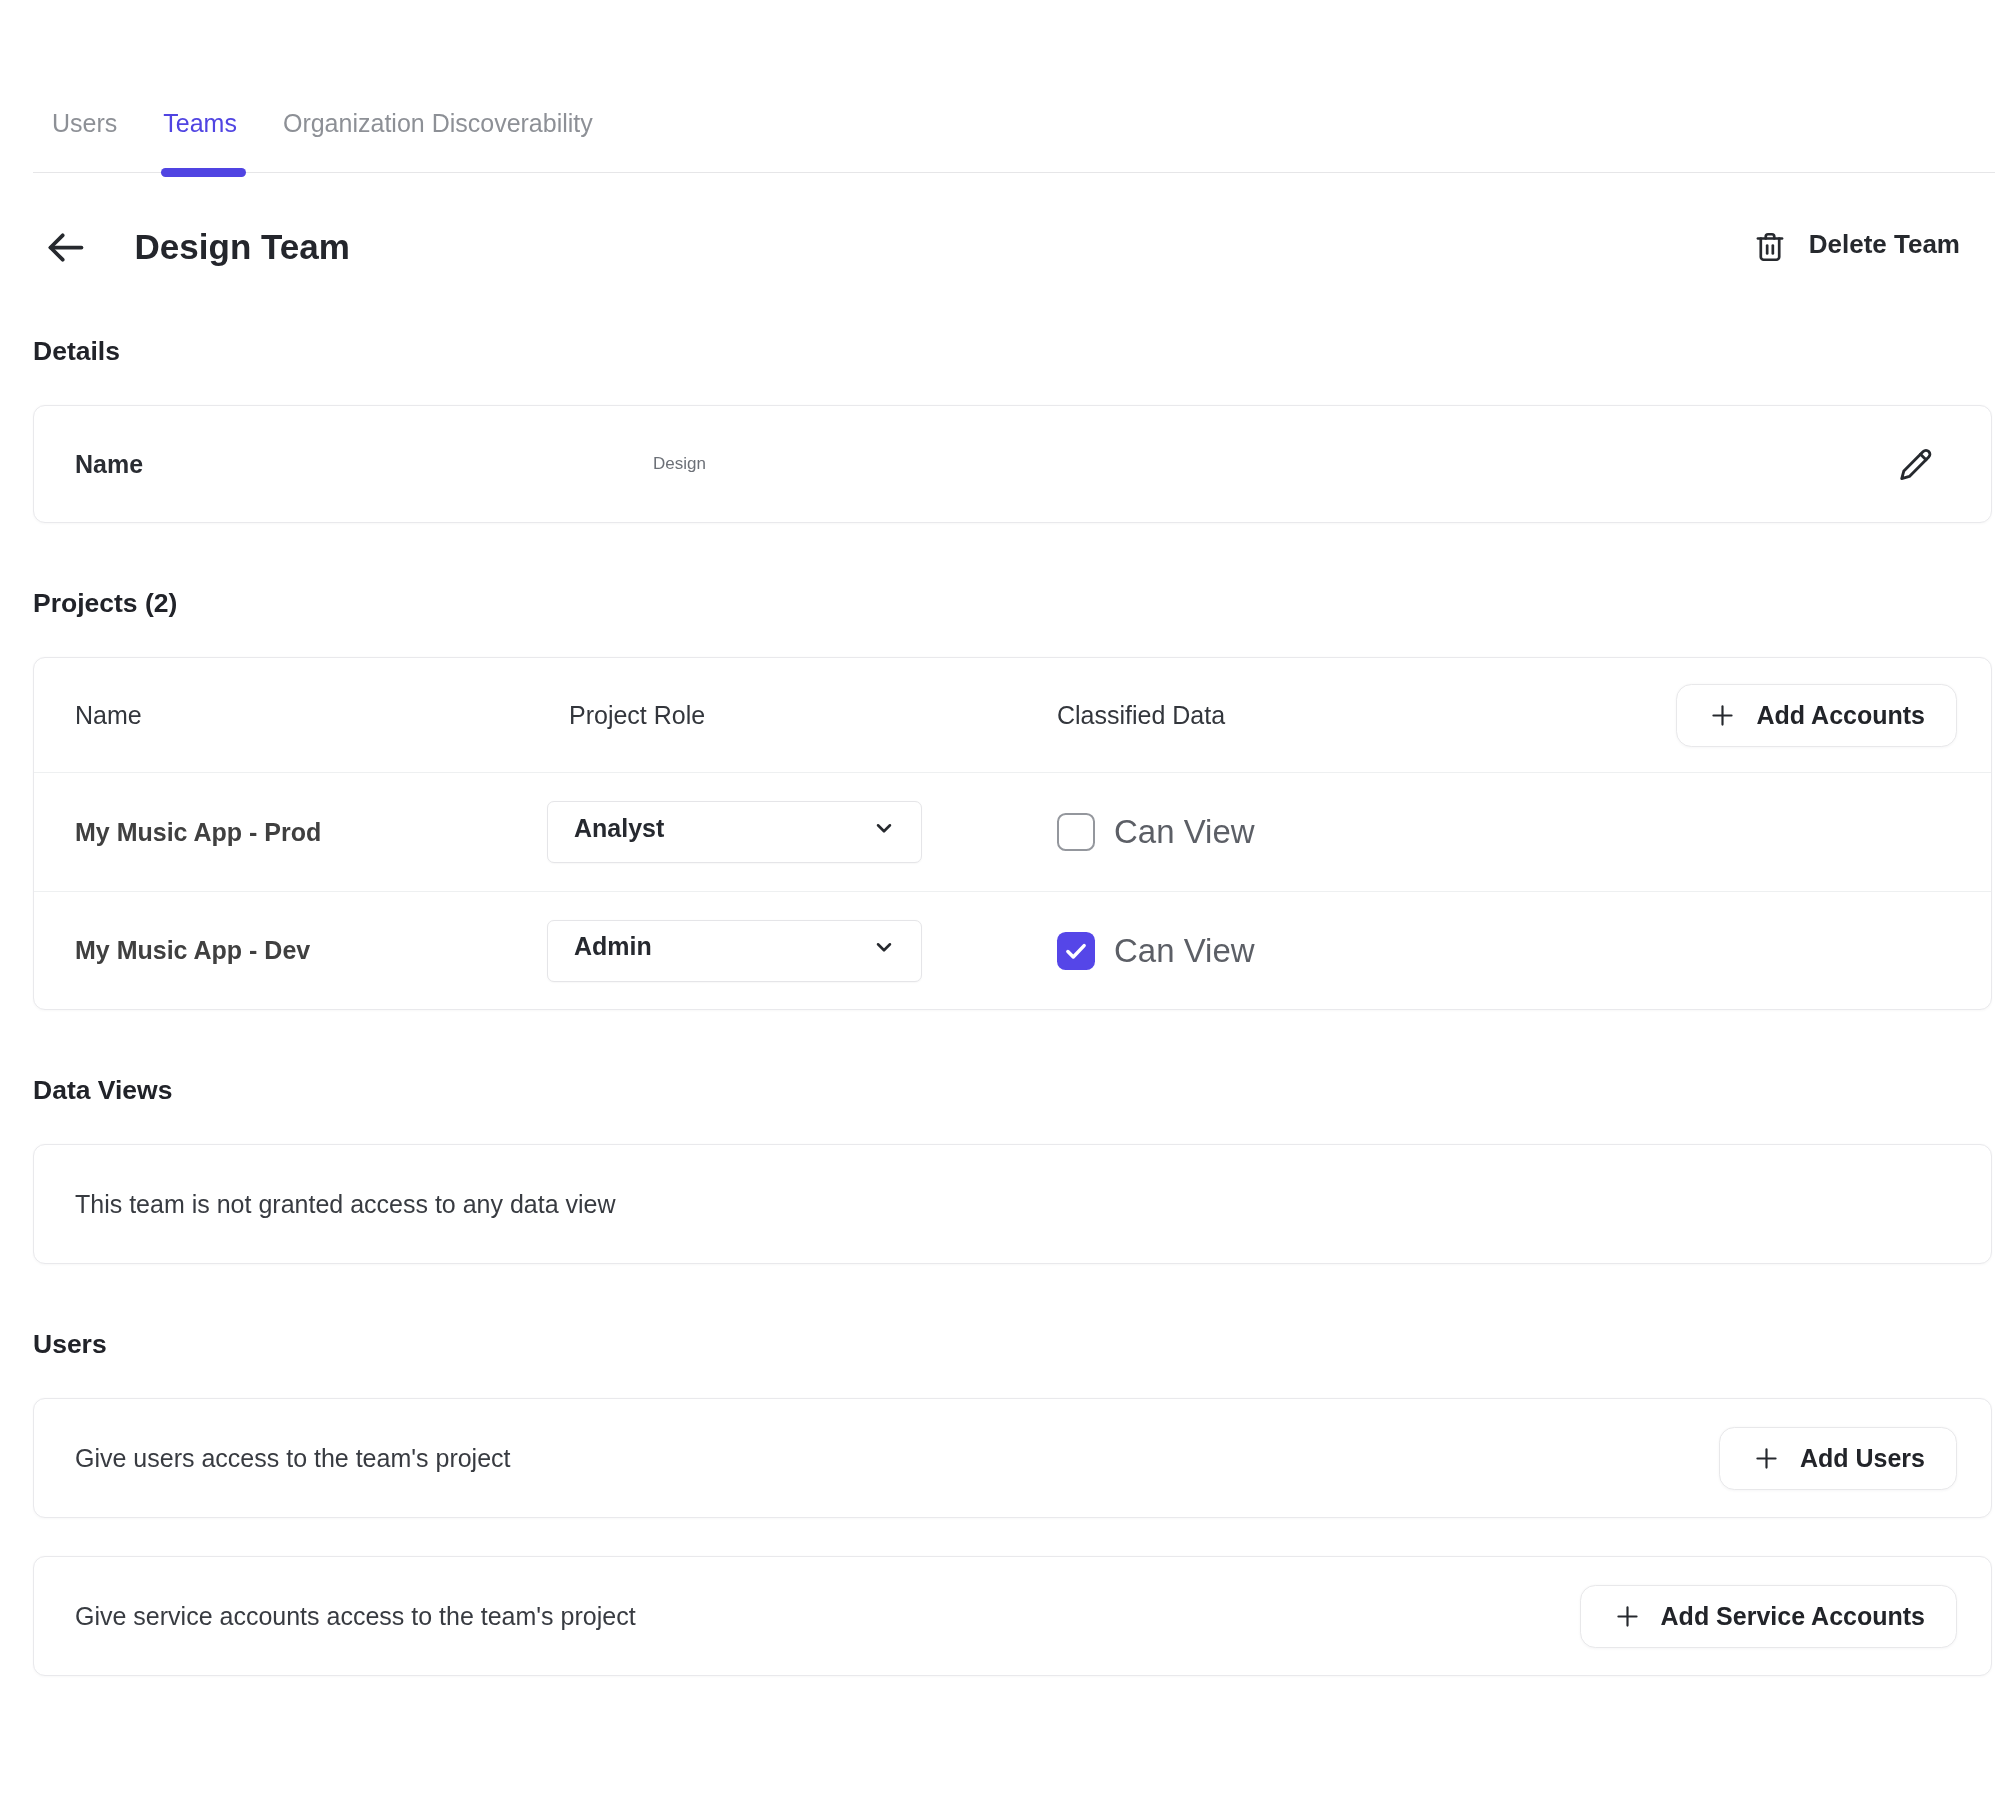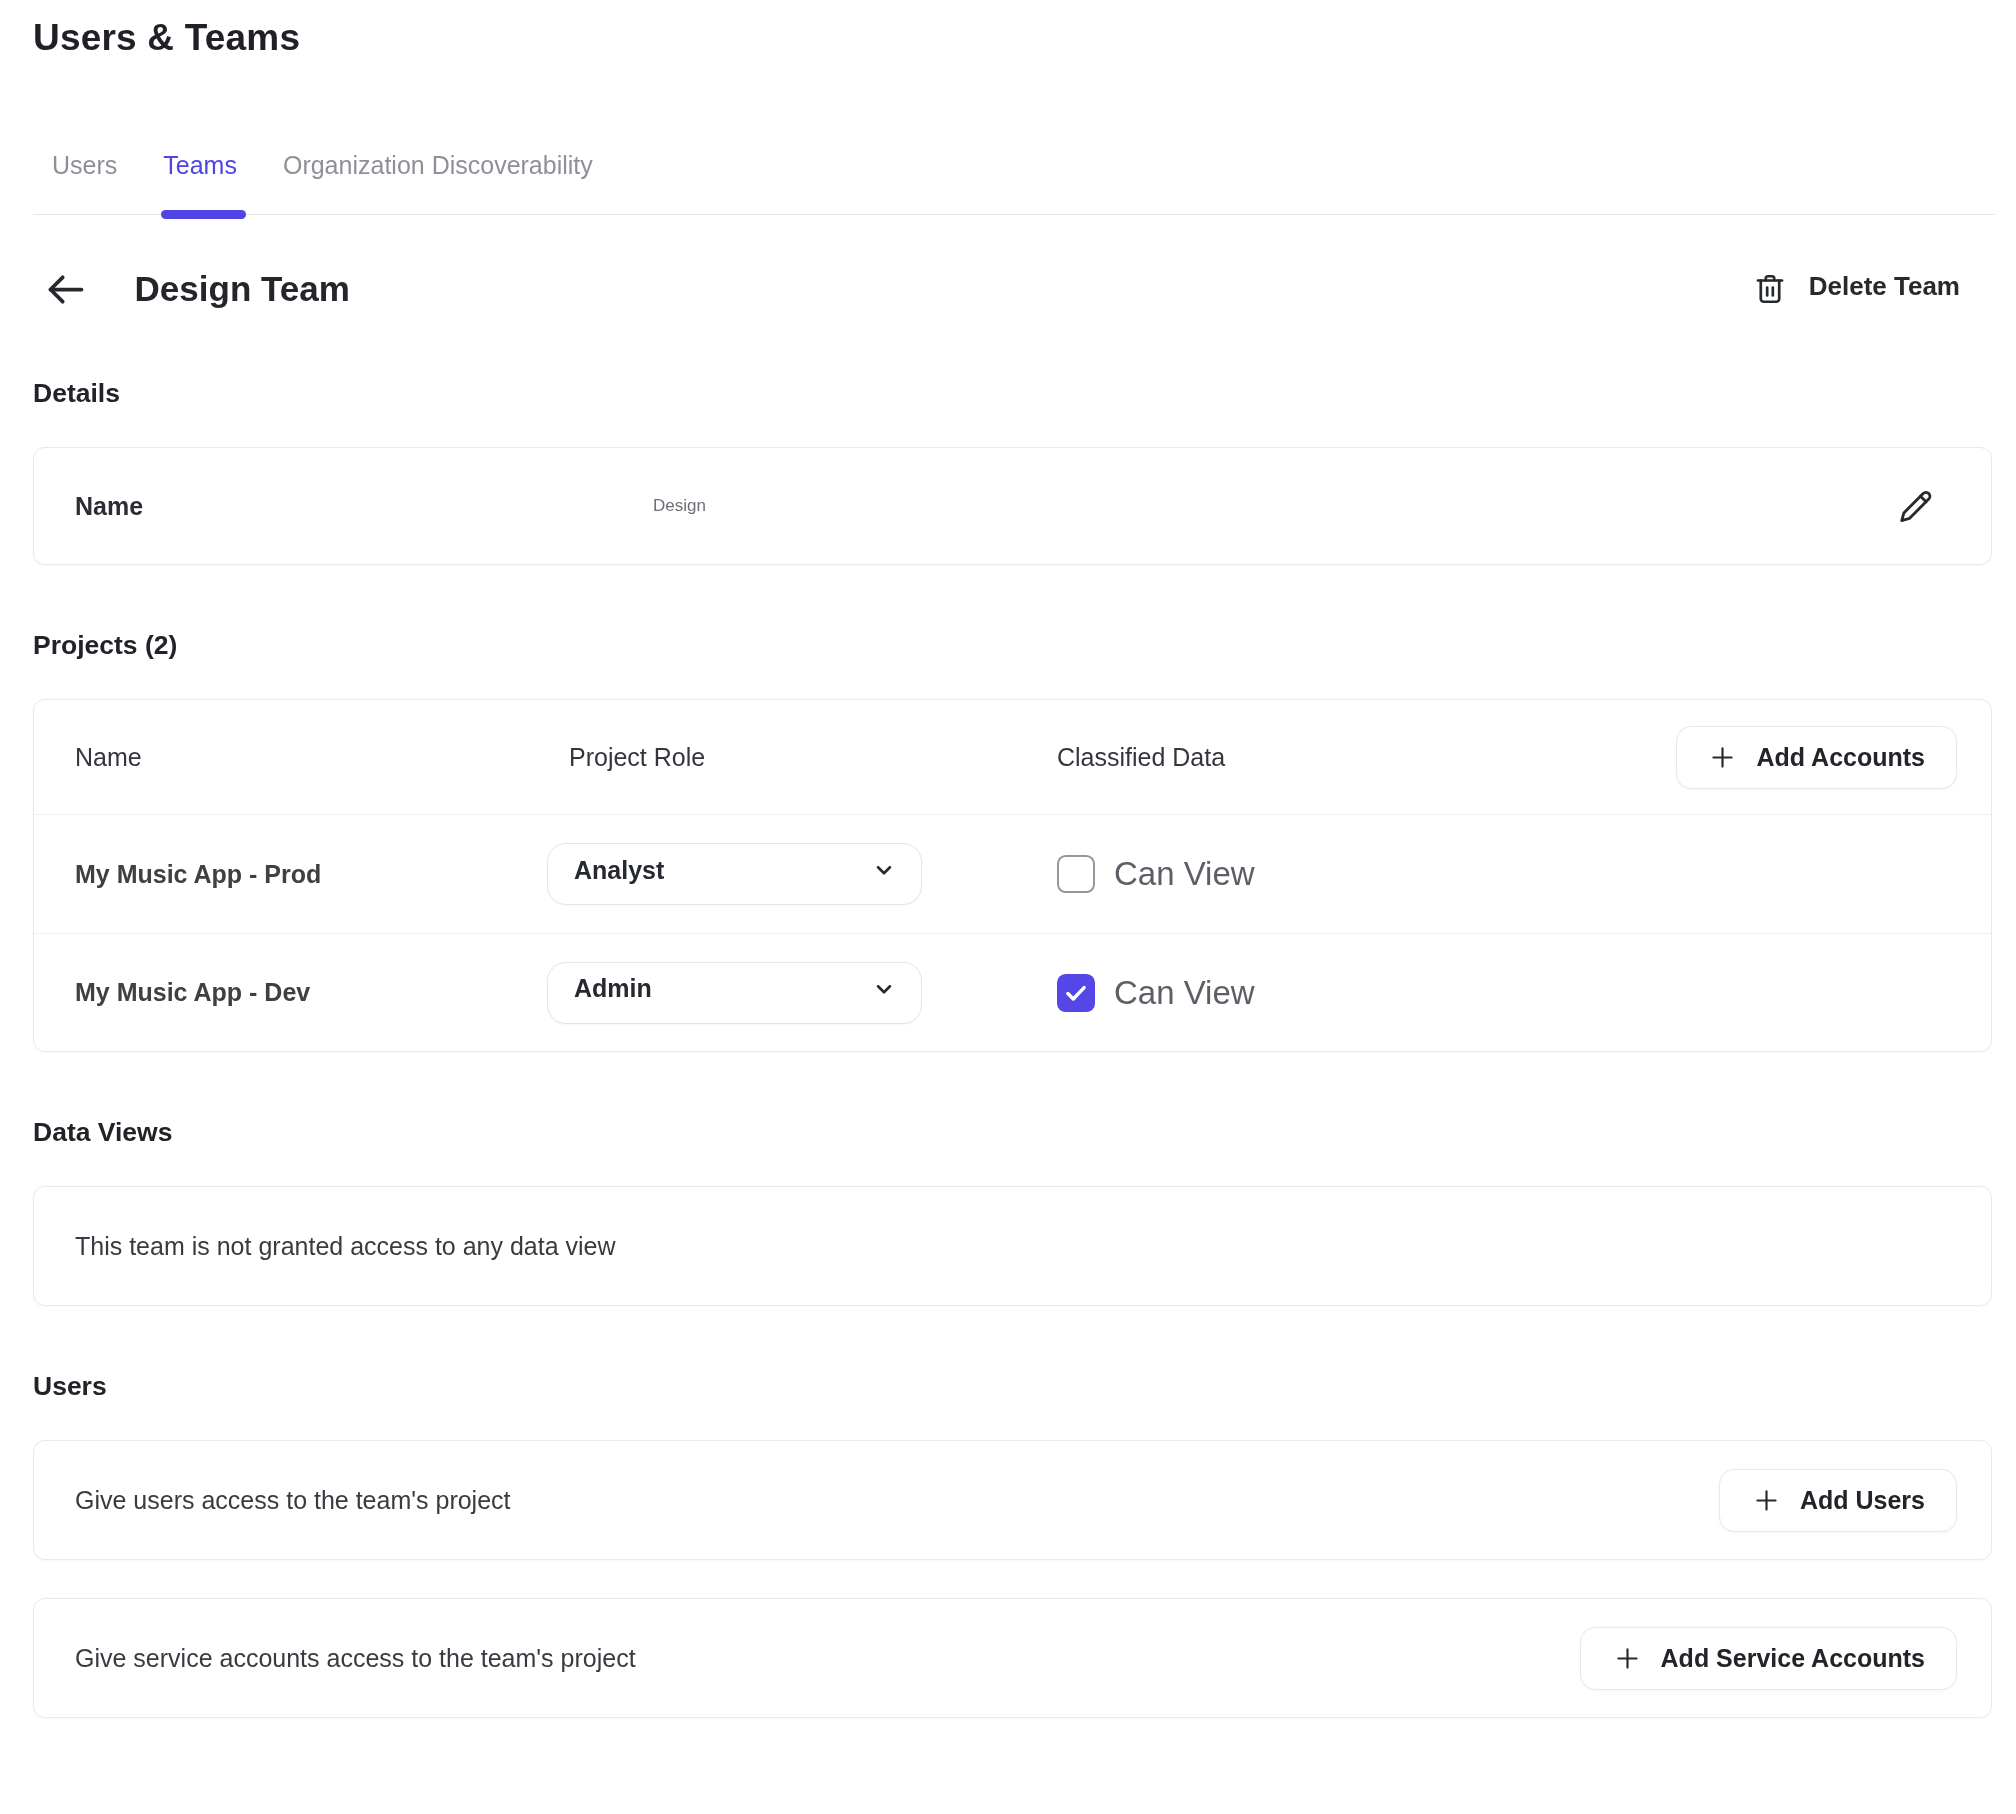"Users & Teams" h1.page-title { html: <h1>Users &amp; Teams</h1> -> none }
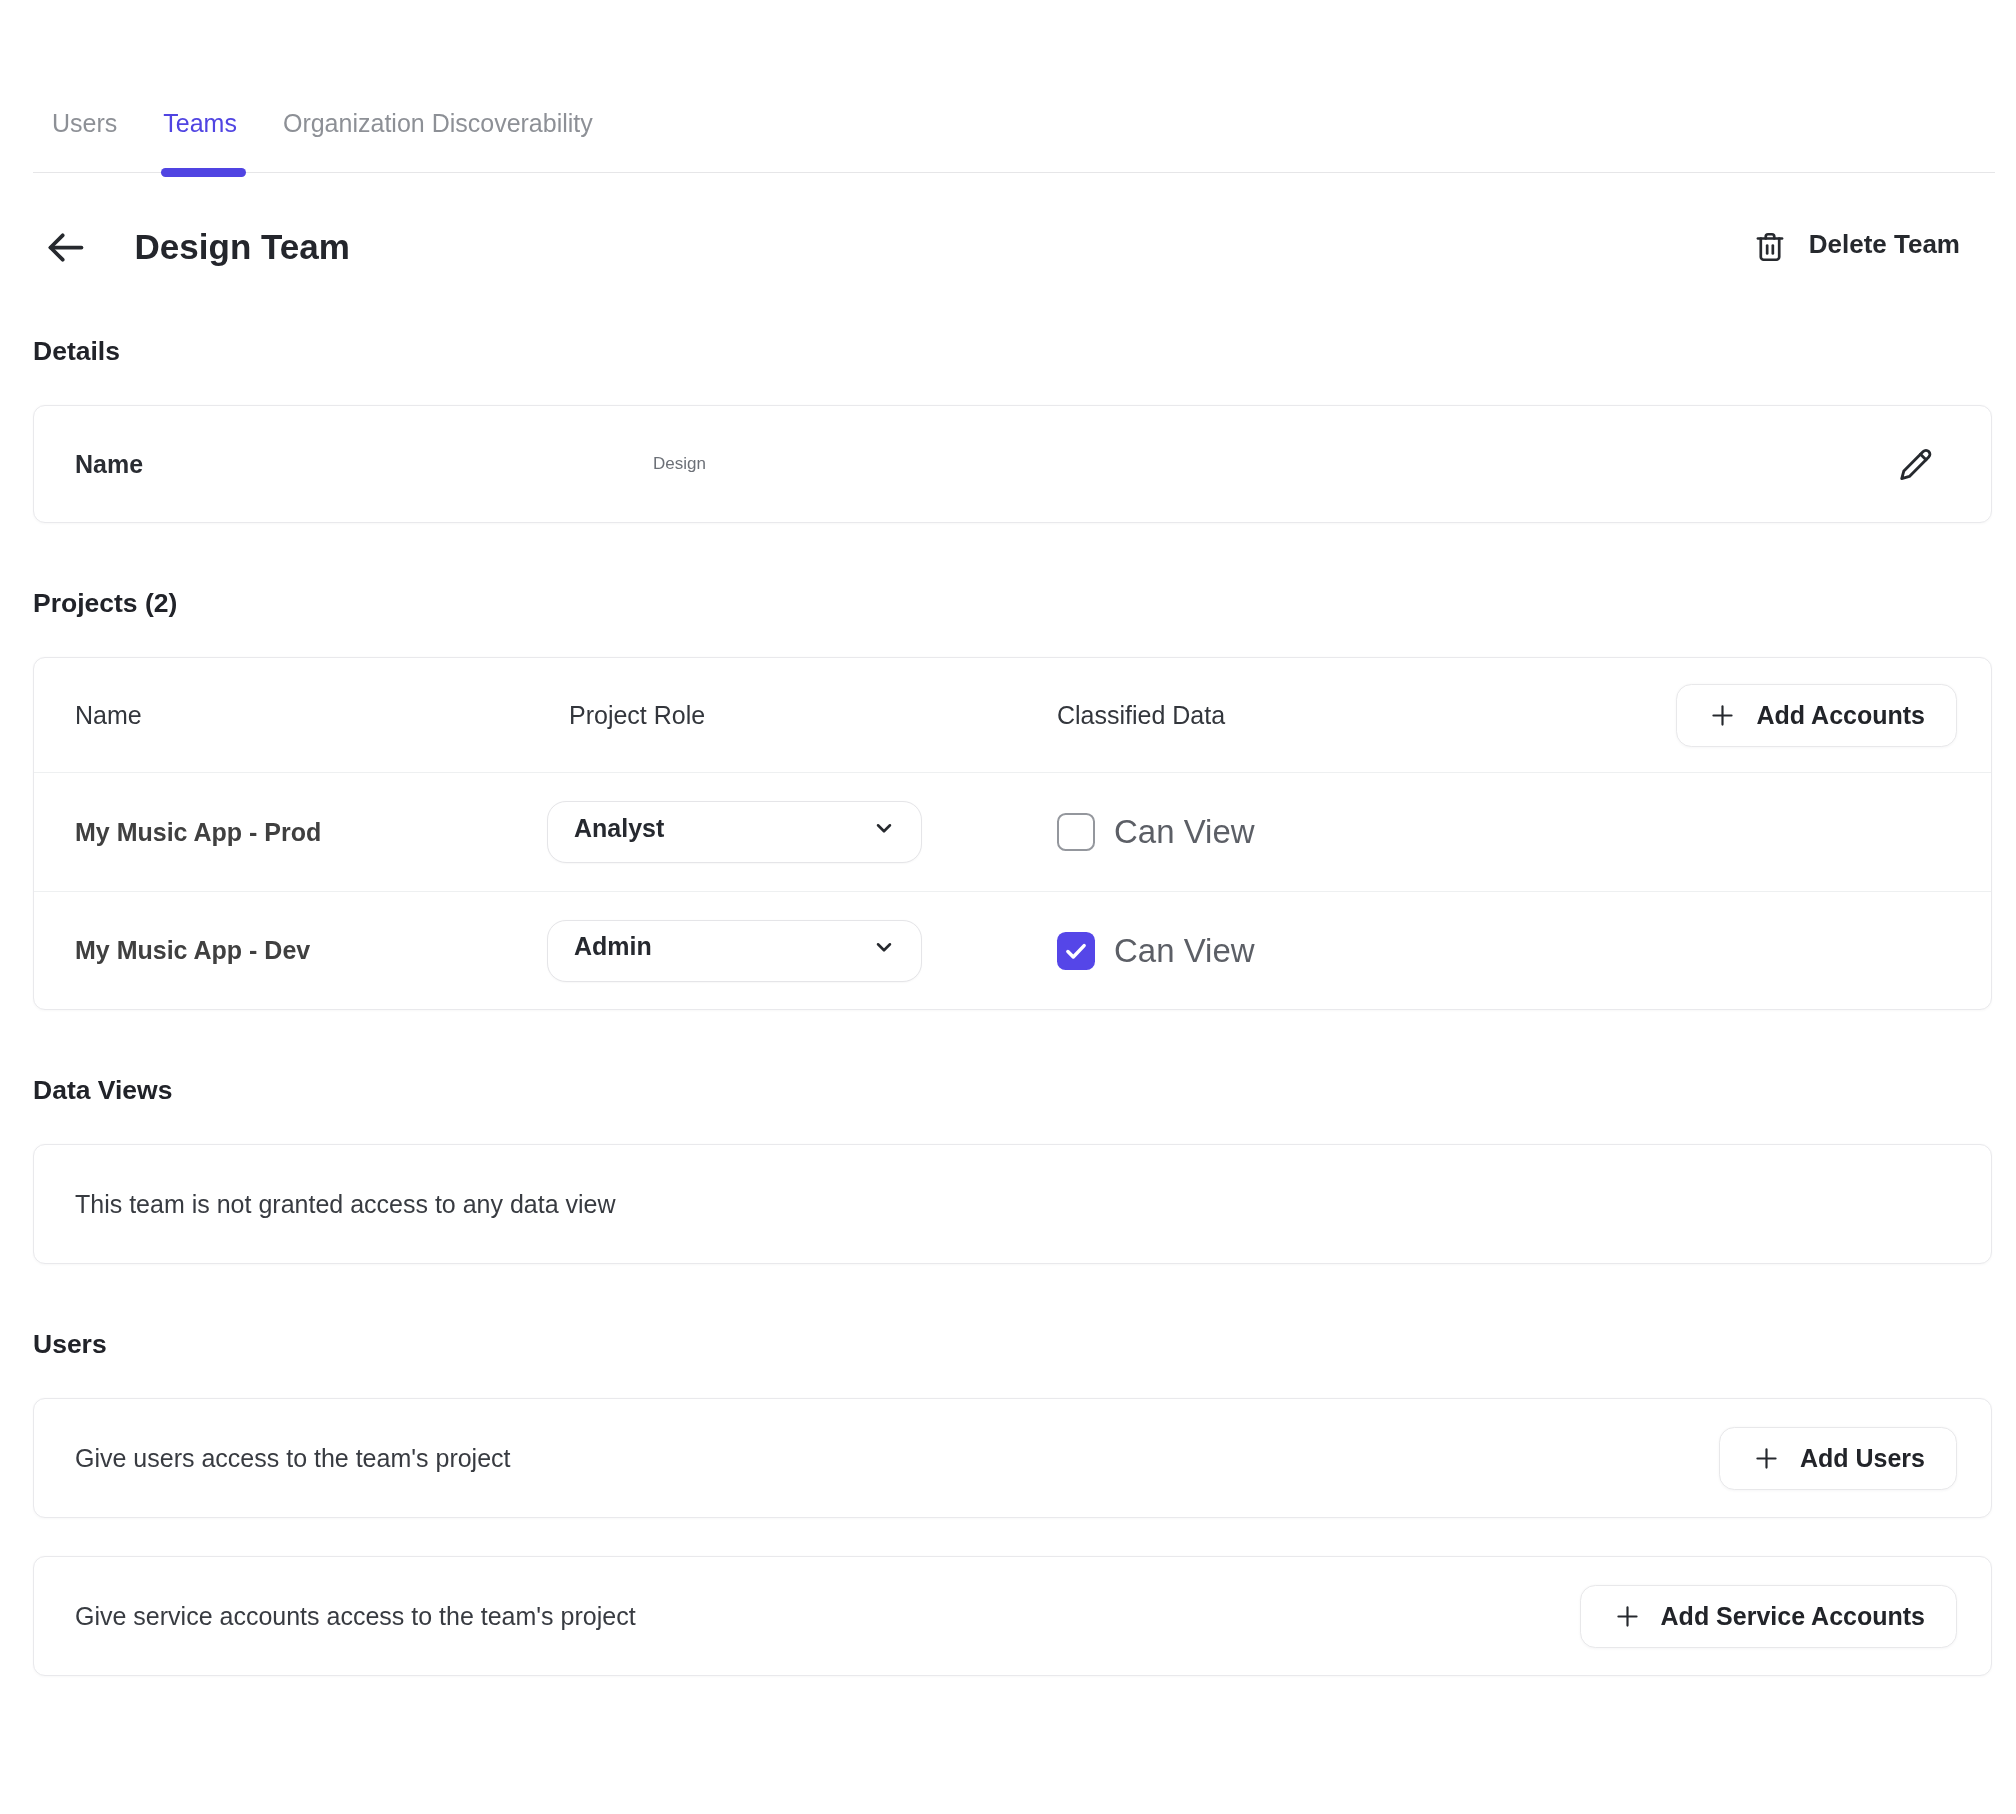"Analyst" .select { border-radius: 19px -> 7px }
